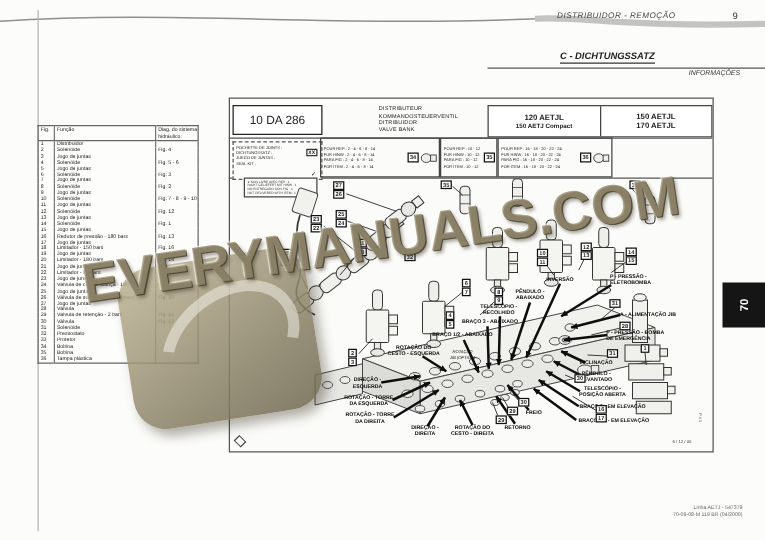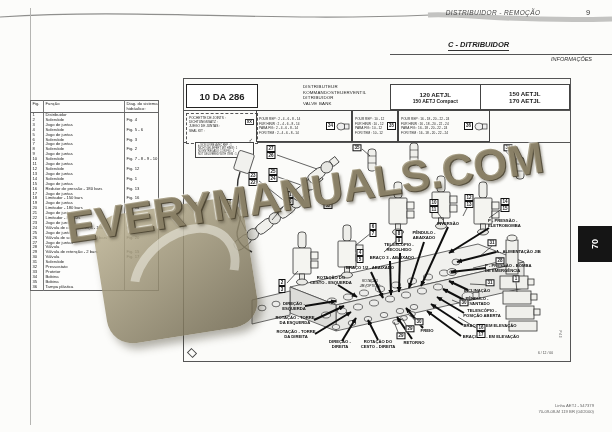"C - DITRIBUIDOR" div.abs { text: DITRIBUIDOR -> DICHTUNGSSATZ }
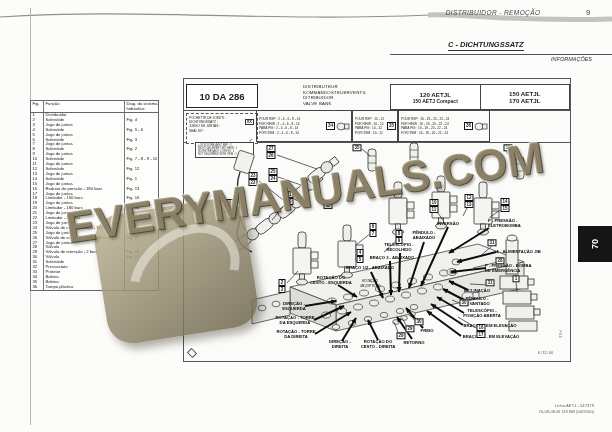"10 DA 286" .code-box { font-weight: bold -> normal }
